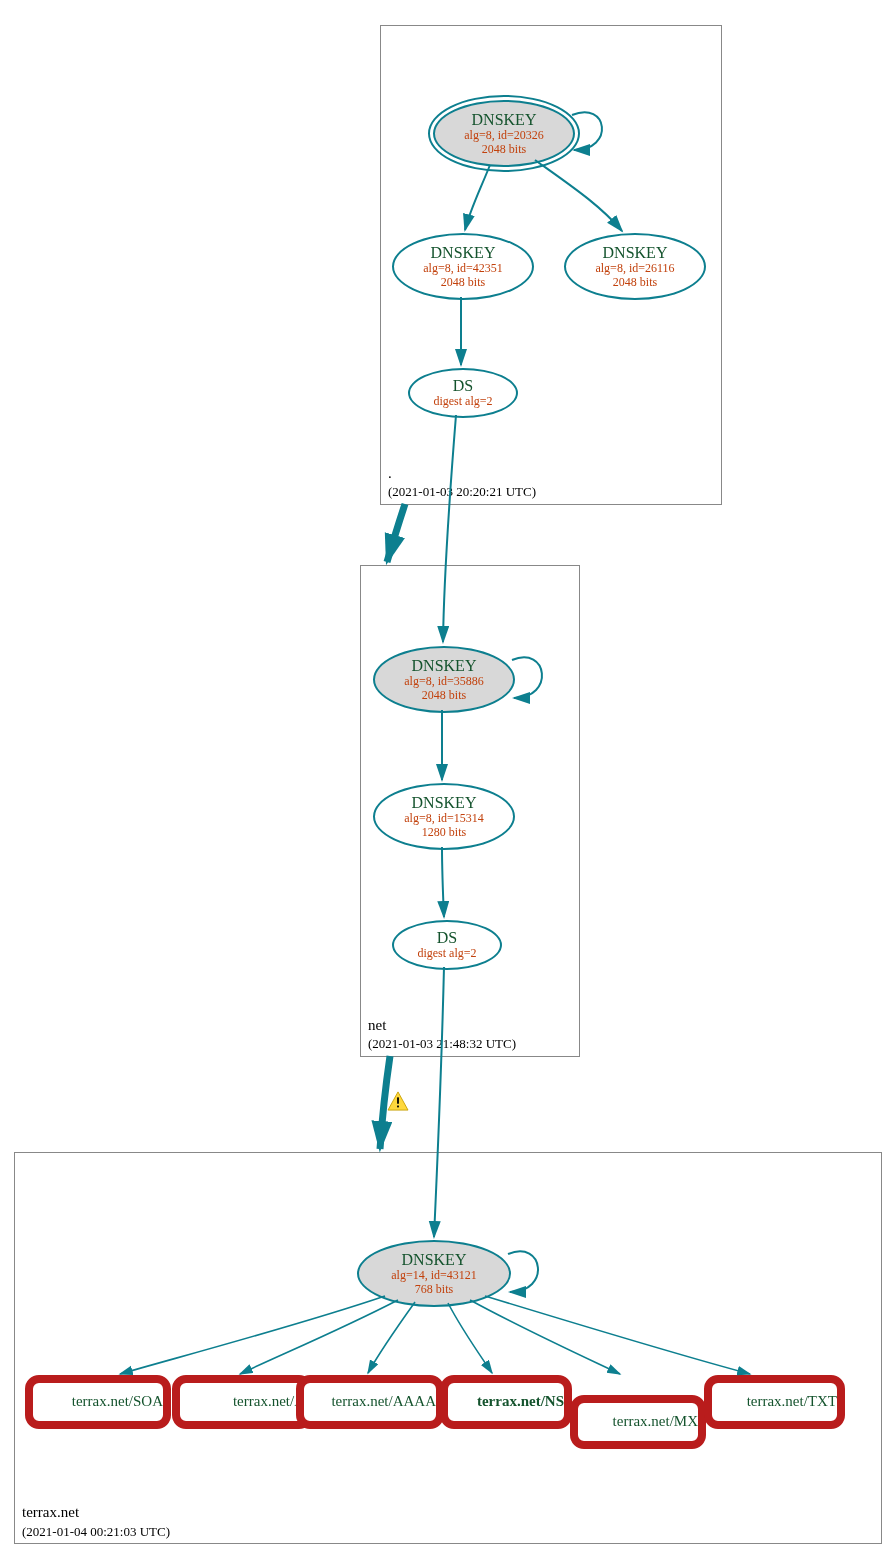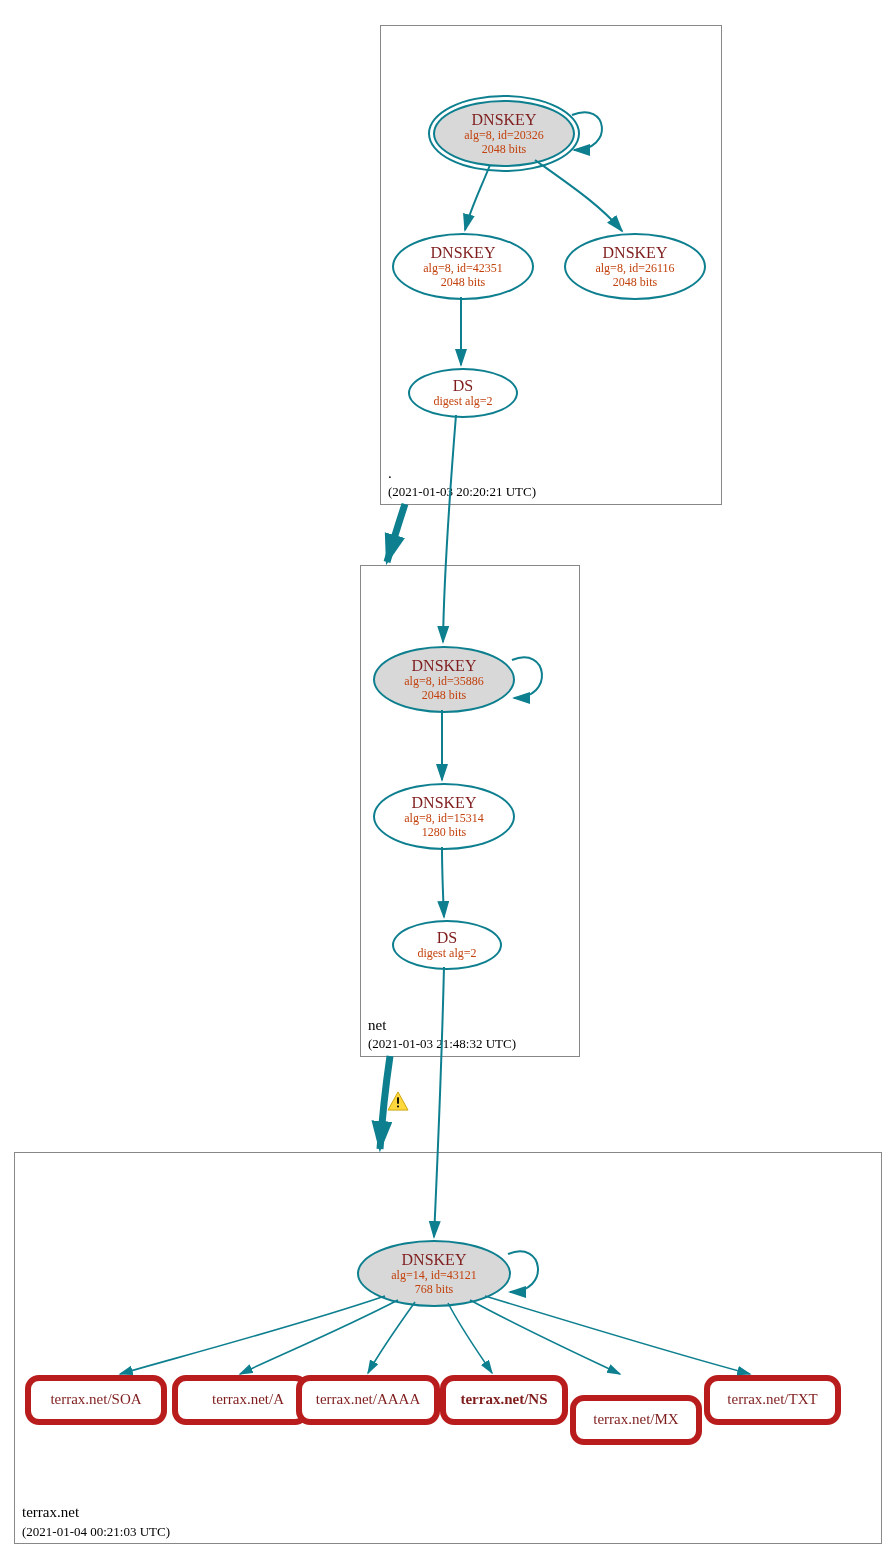"DNSKEY" .title { color: #7f1d1d -> #14532d }
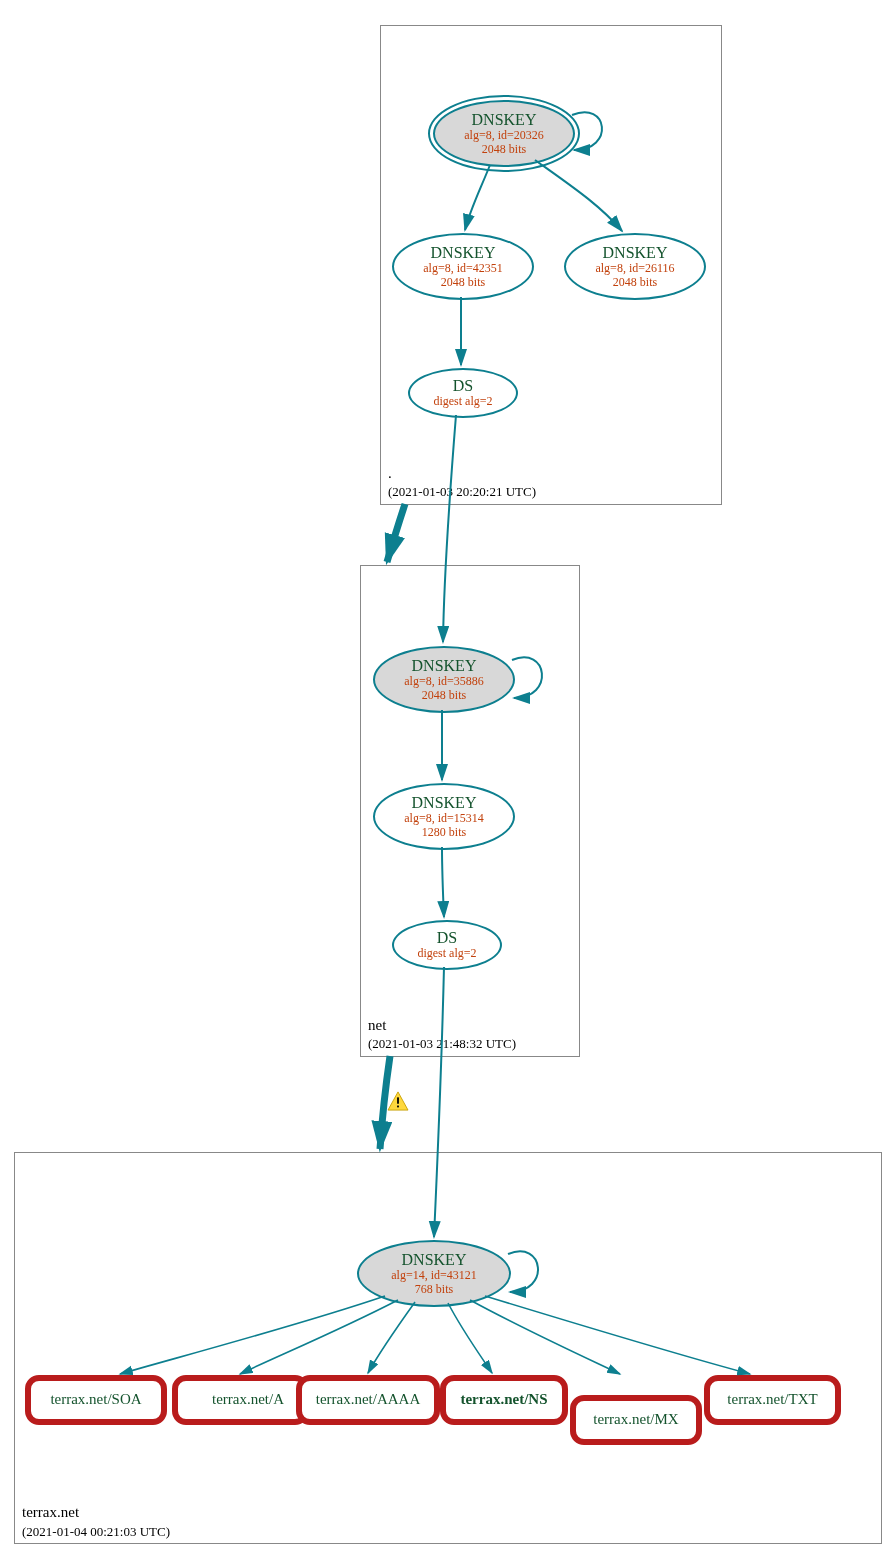"terrax.net/SOA" .rrset { align-items: none -> flex-end; border: 6px solid #b91c1c -> 8px solid #b91c1c }
